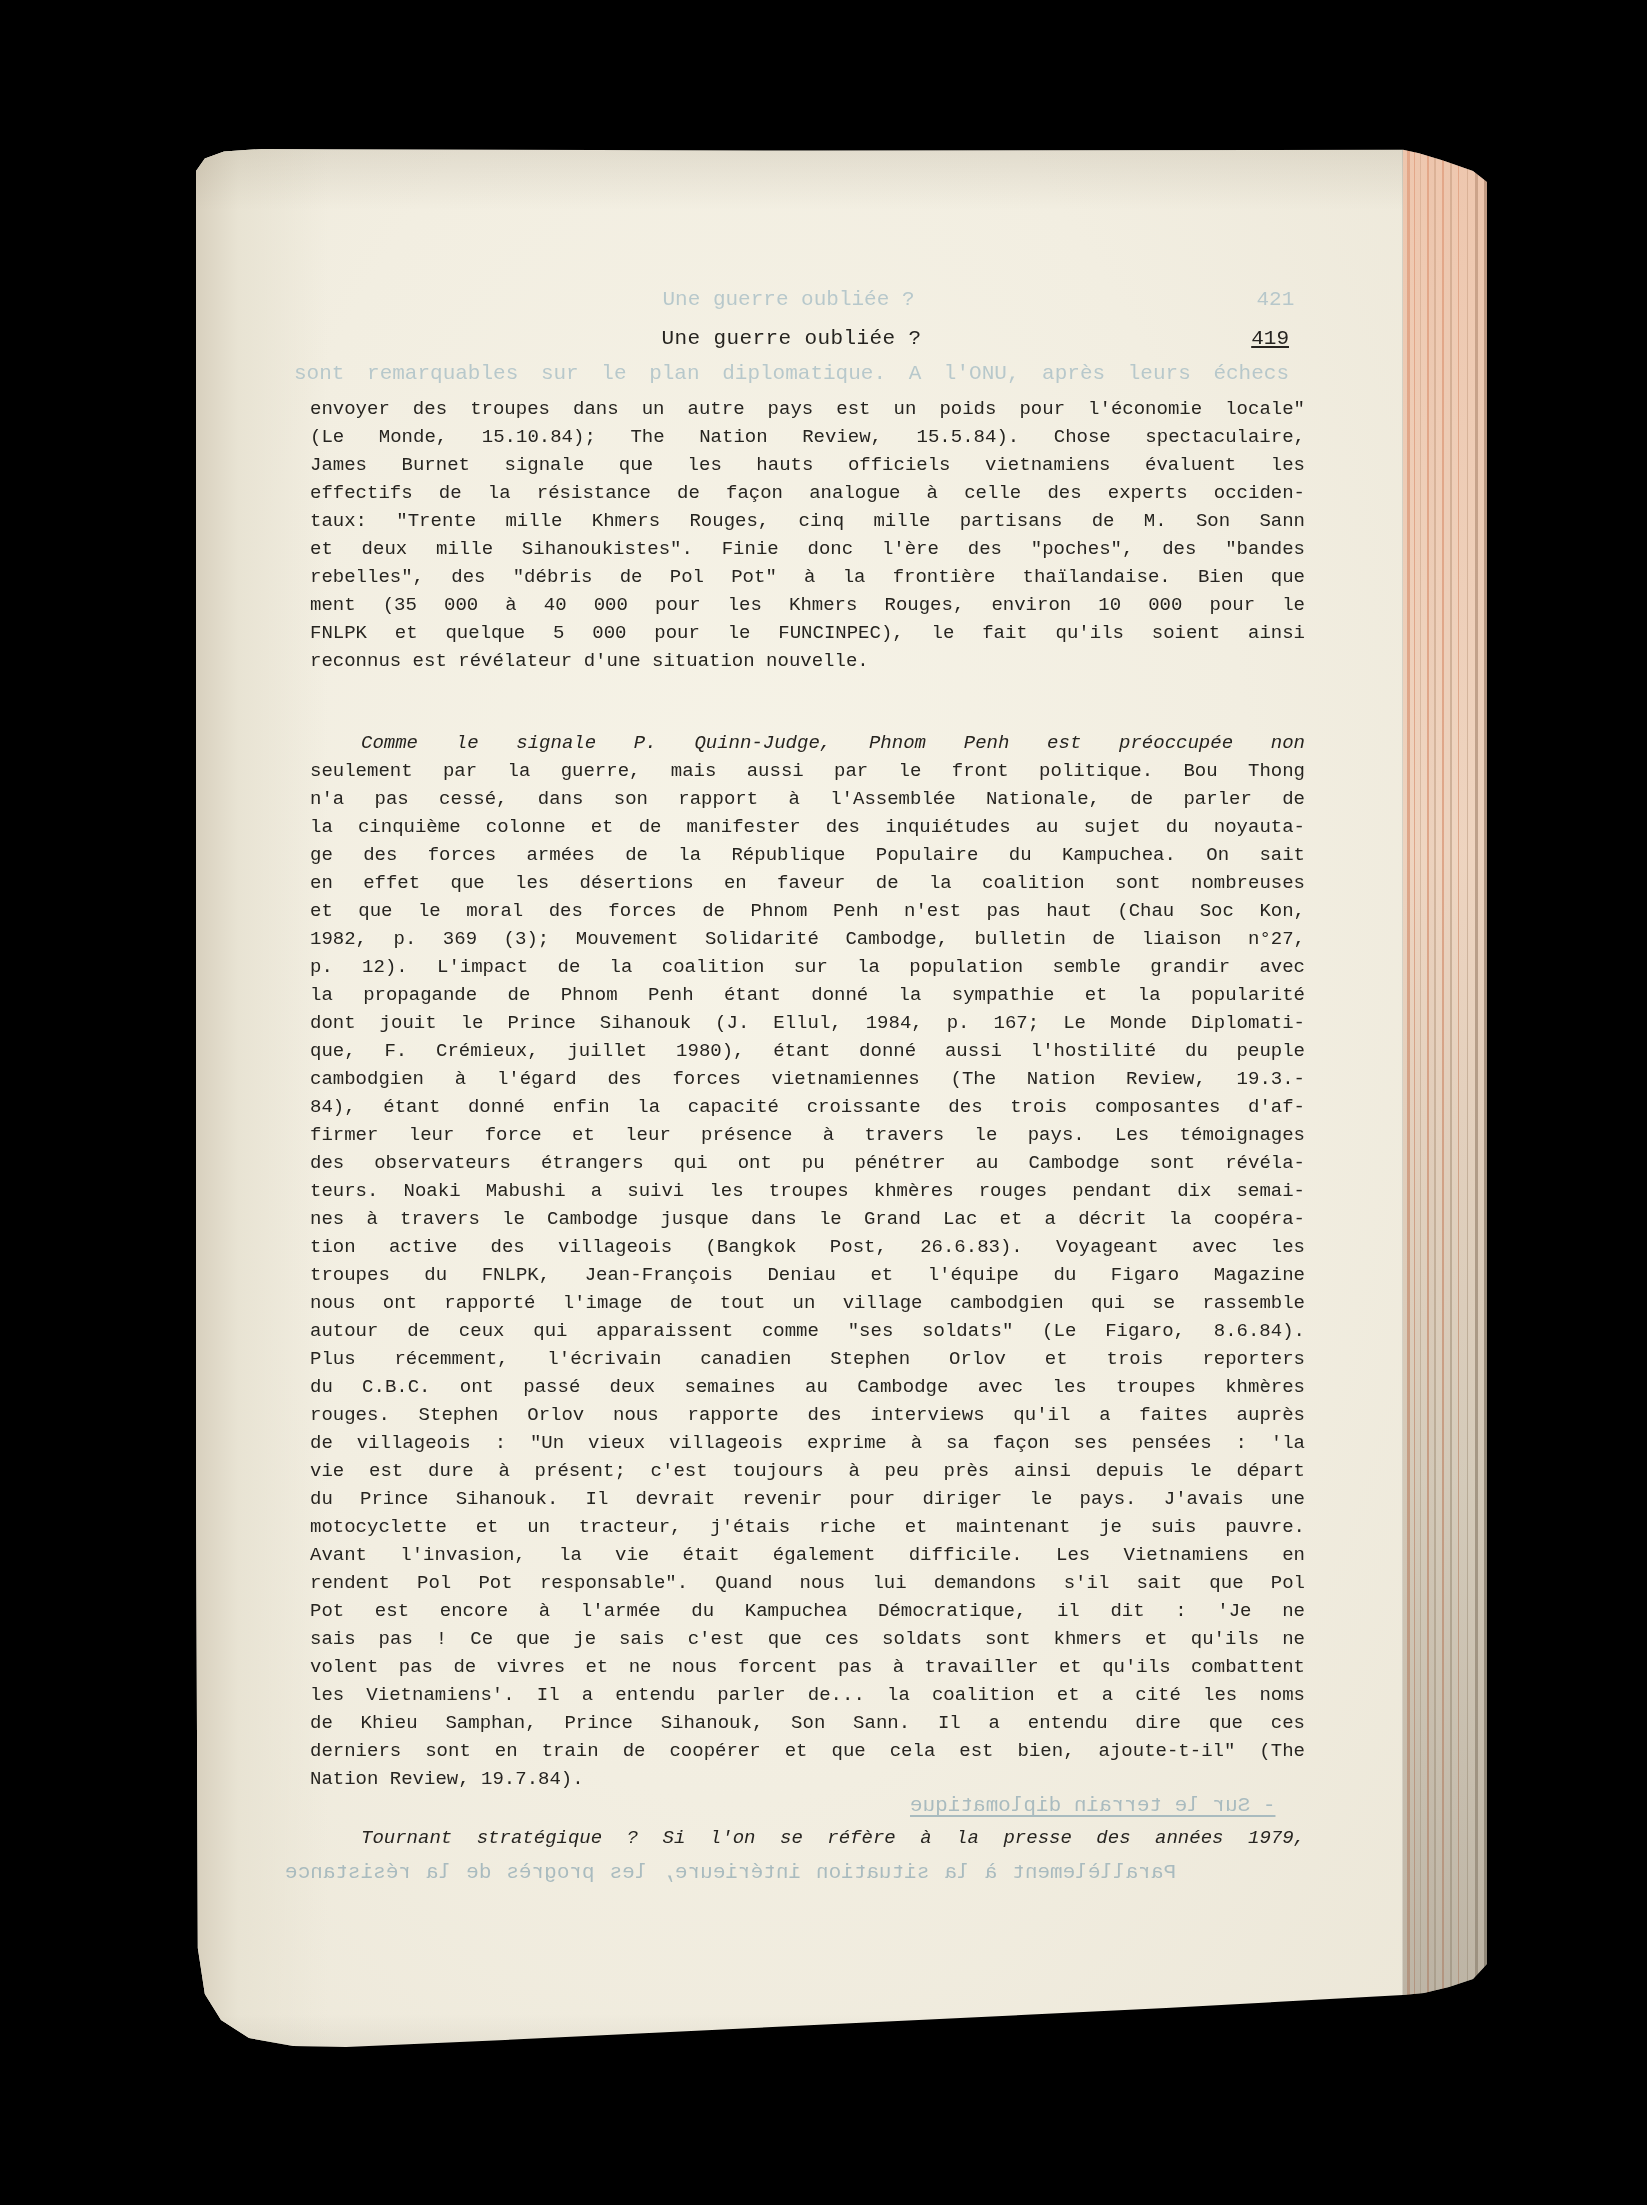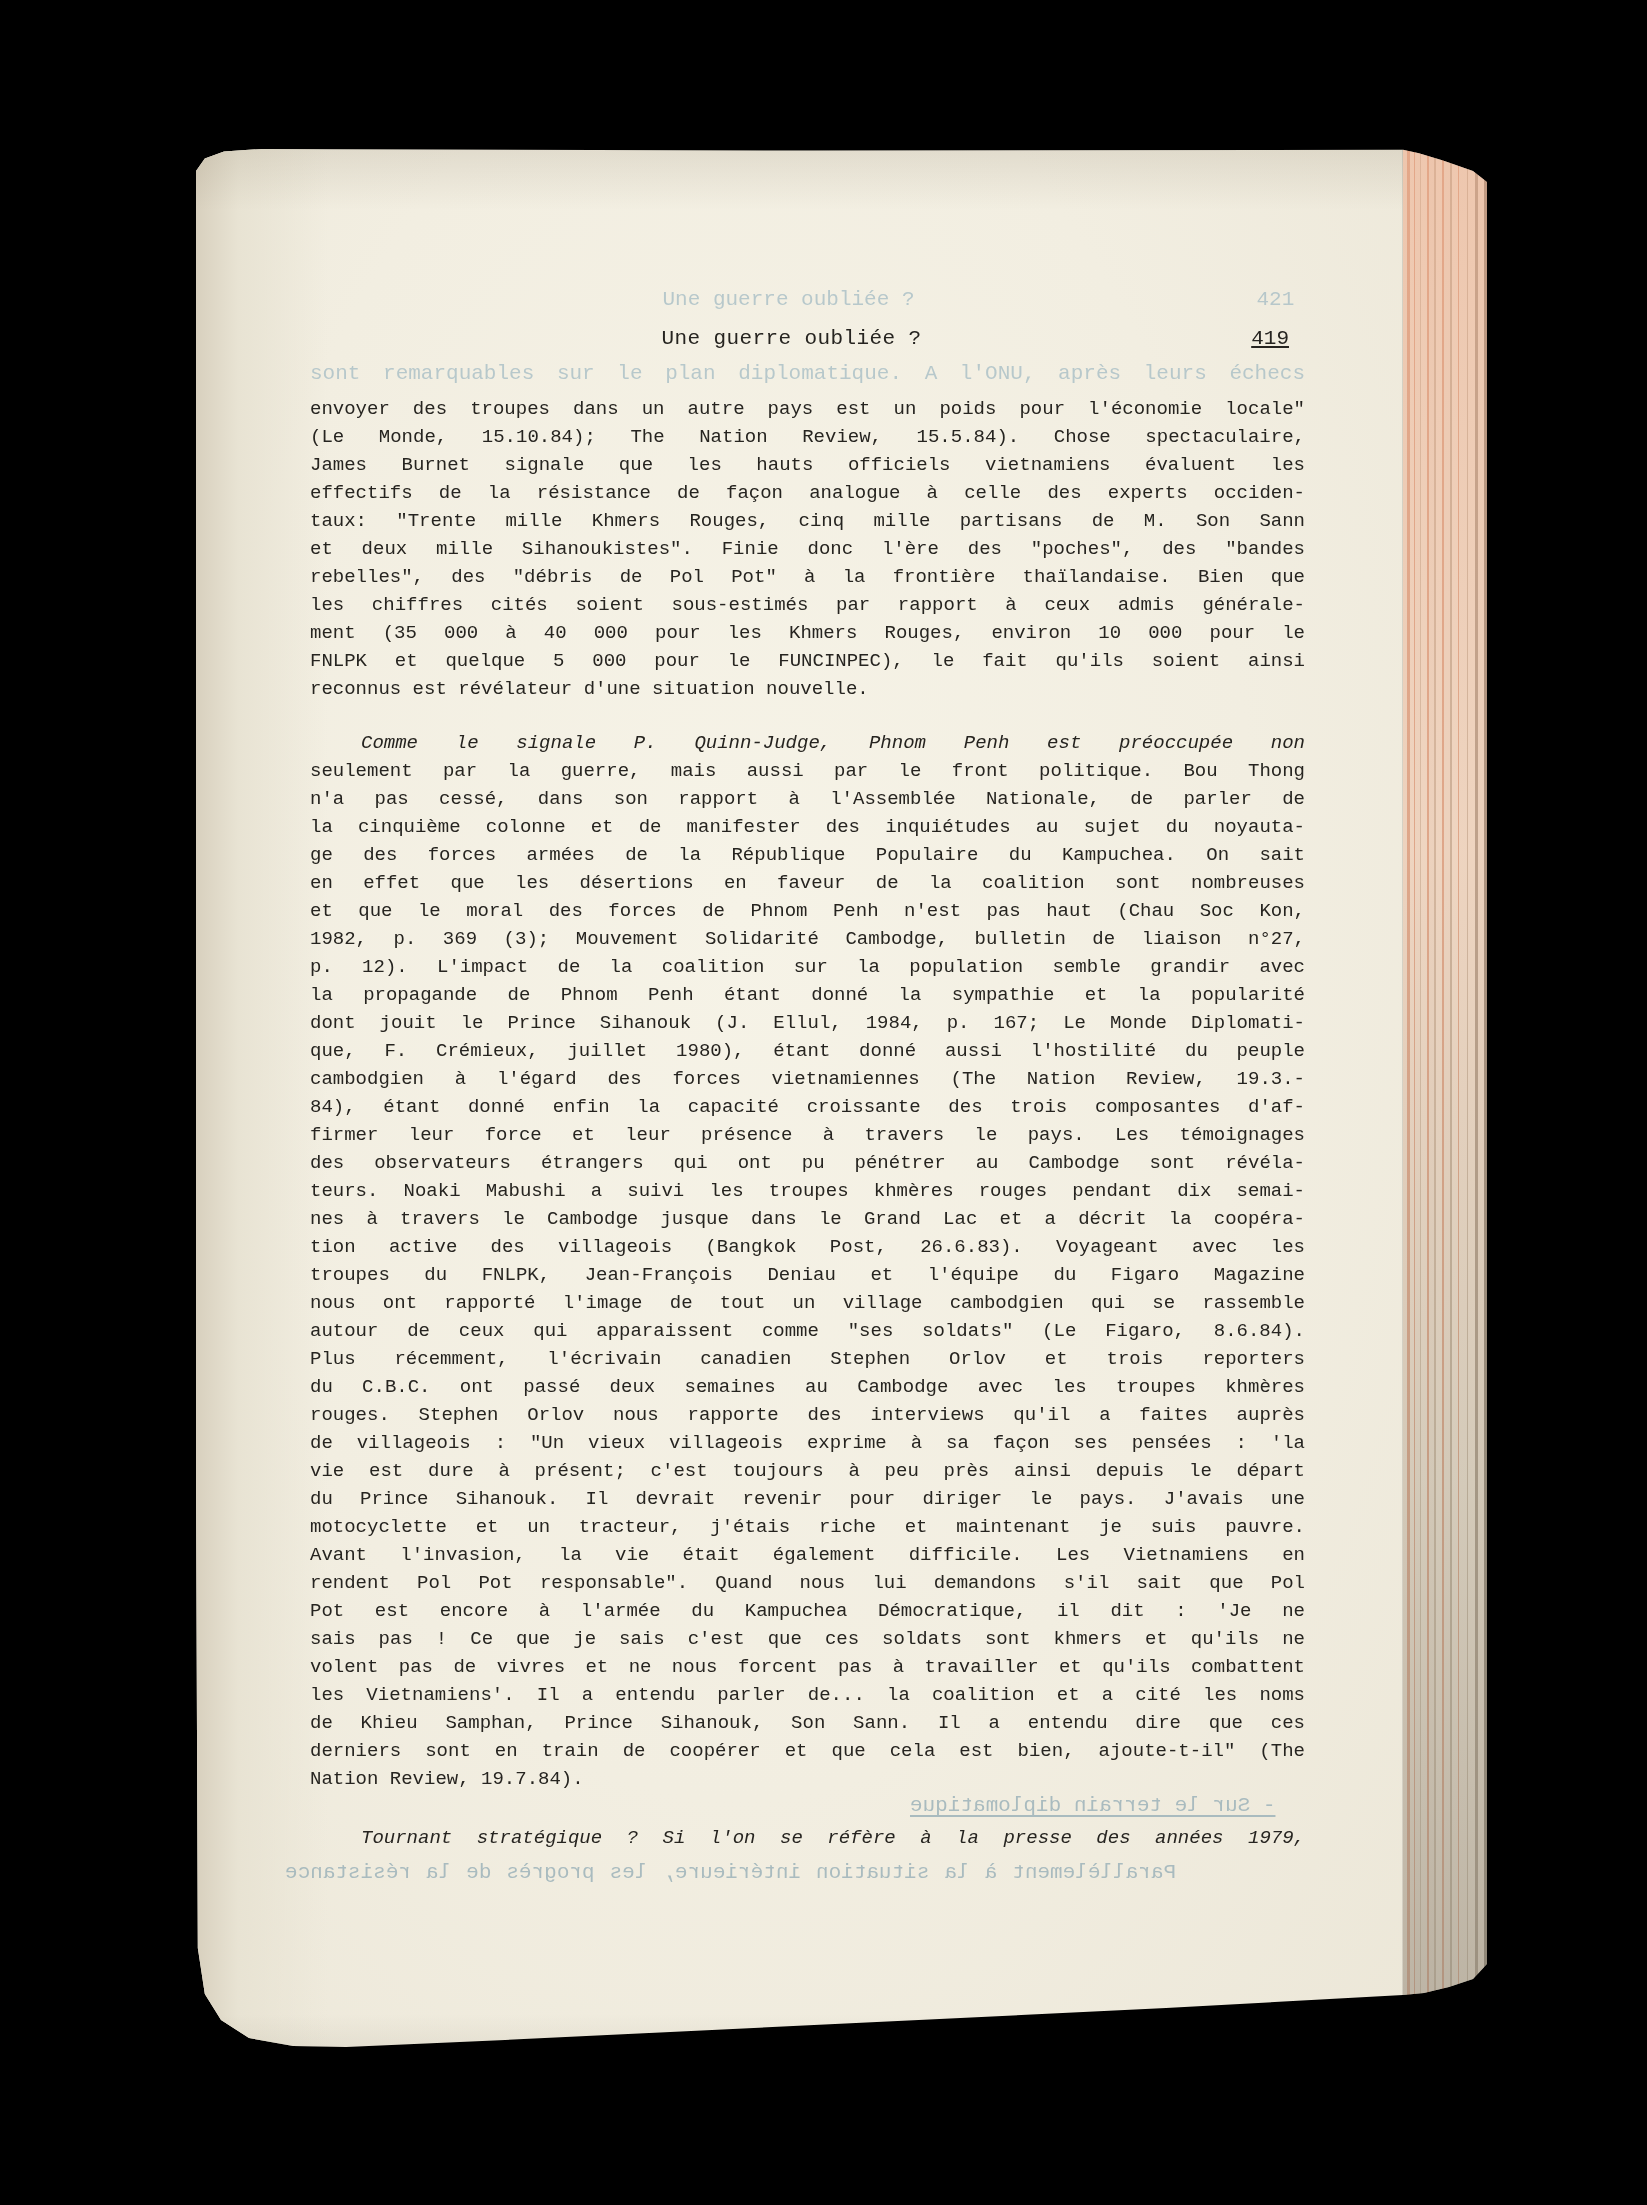"sont remarquables sur le plan" .g-topline { left: 16px -> 0 }
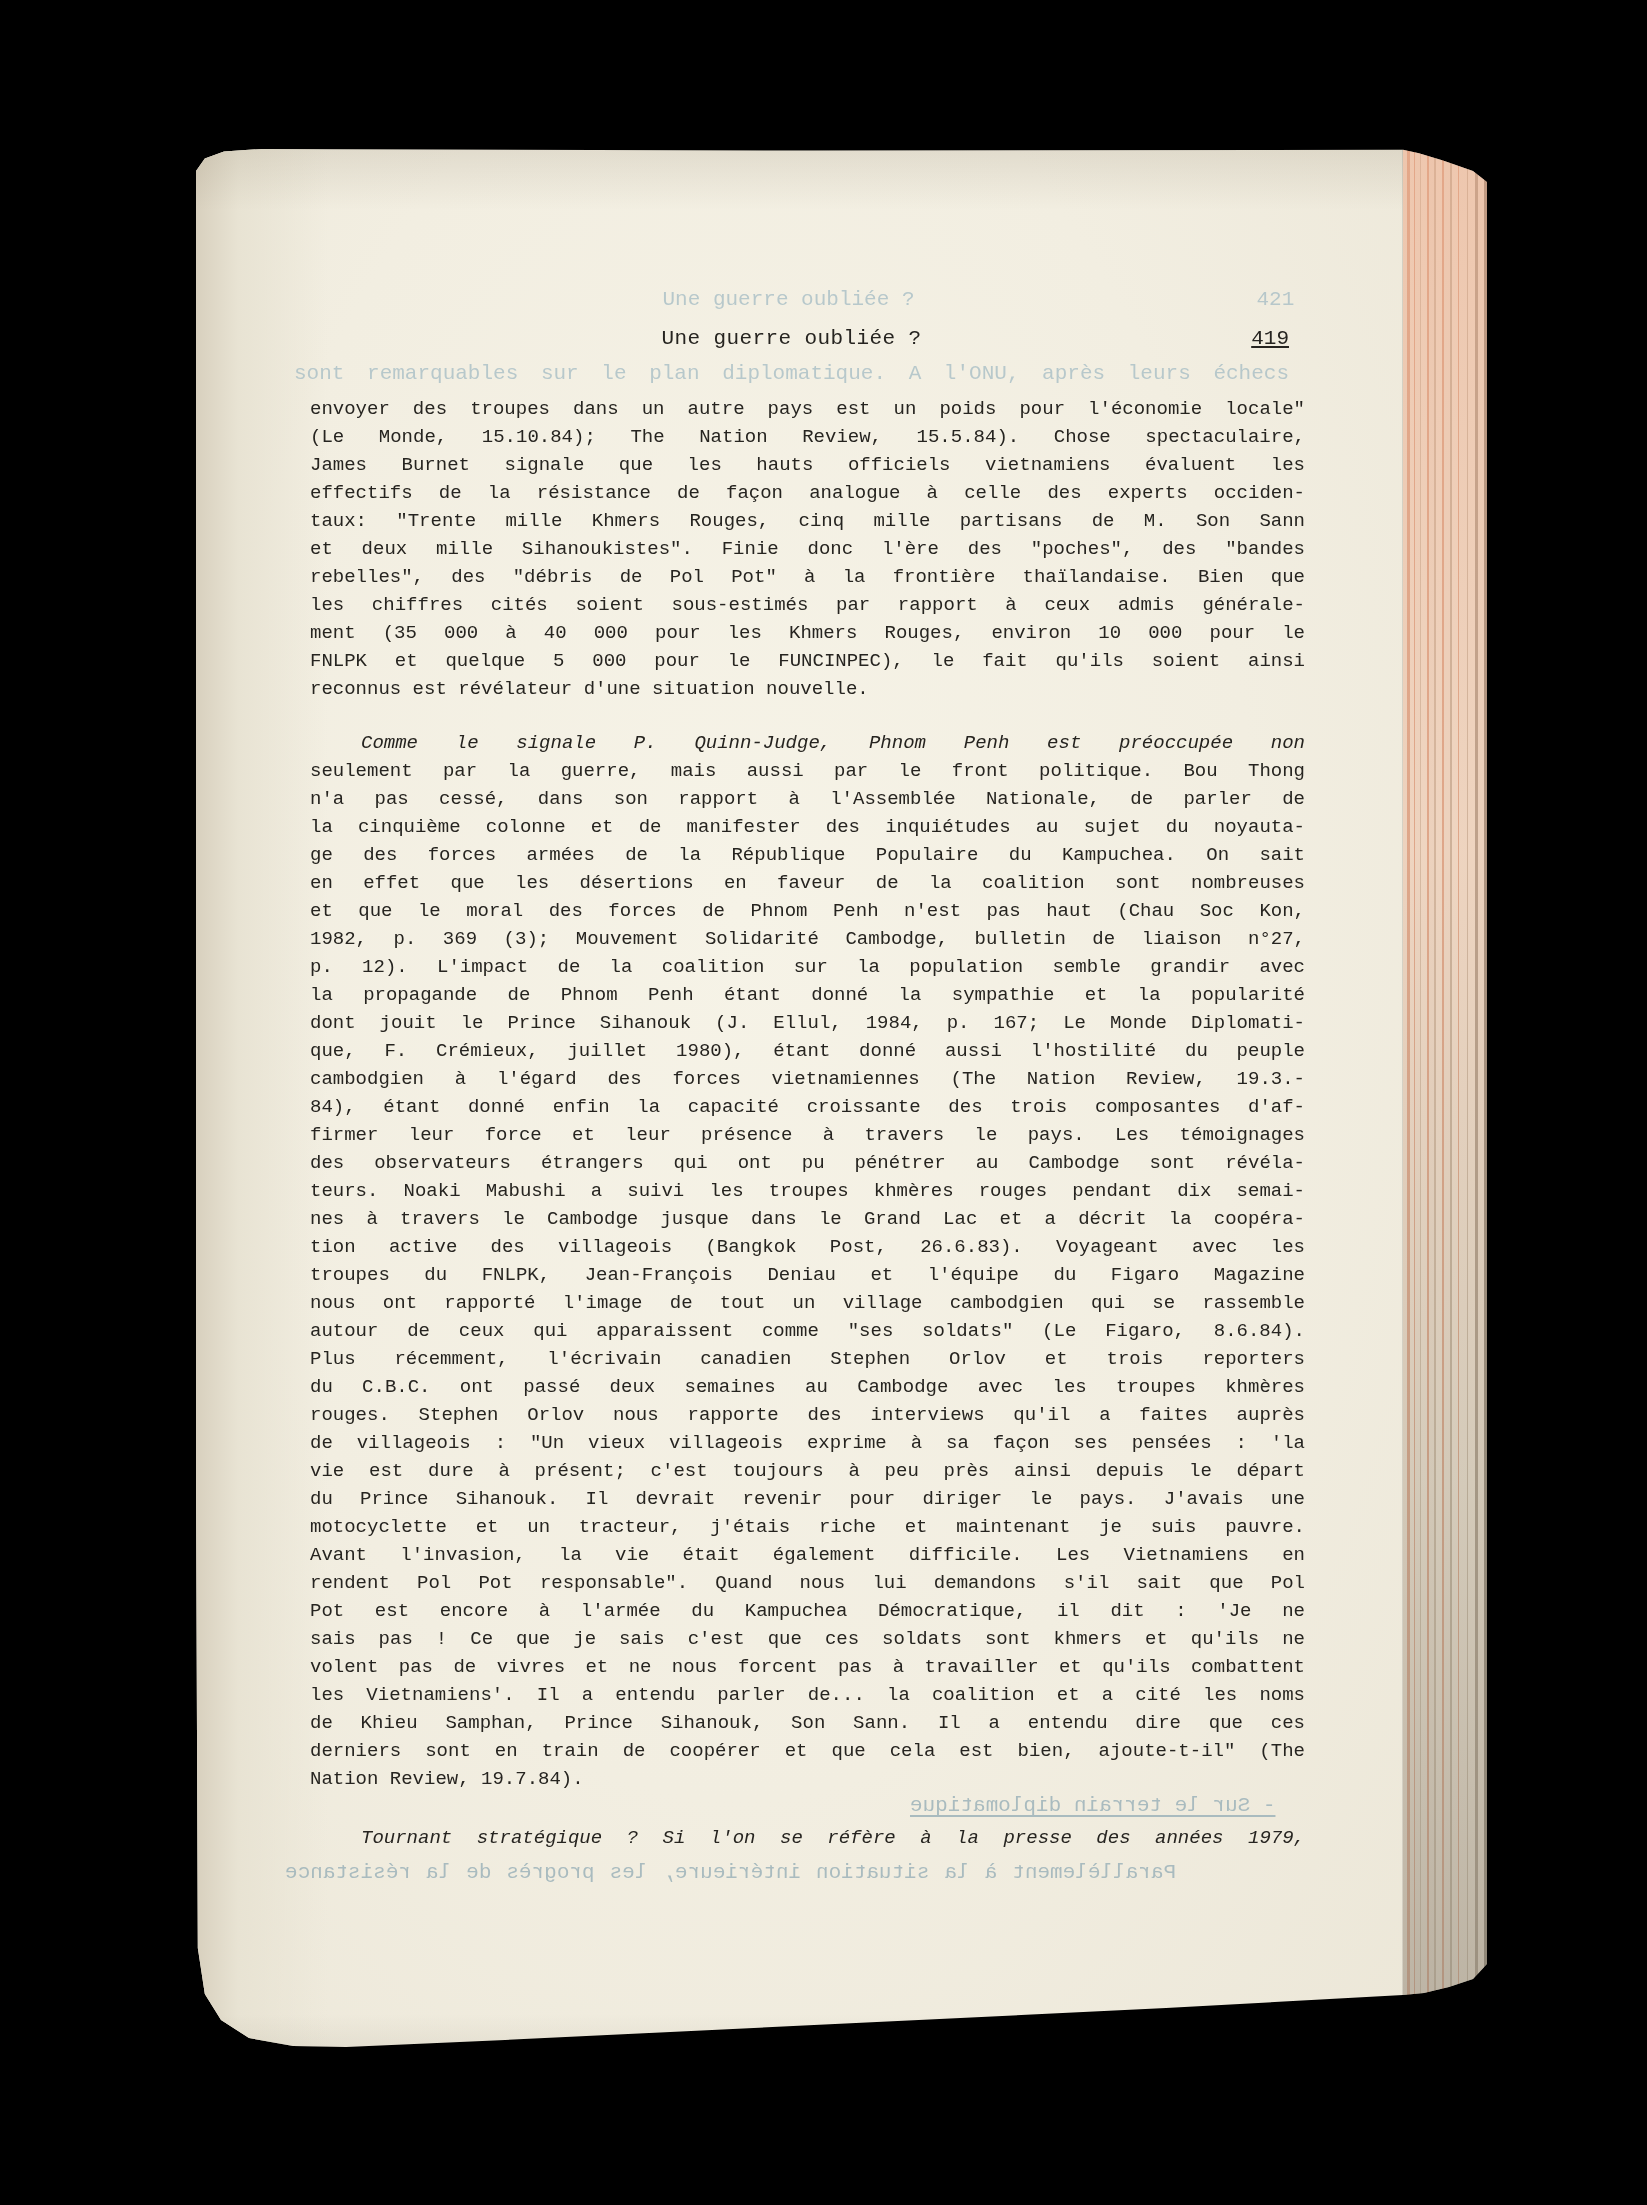"les chiffres cités soient sous-estimés" div.line { html: <div><span>les chiffres cités soient sous-estimés par rapport à ceux admis générale-</span></div> -> none }
